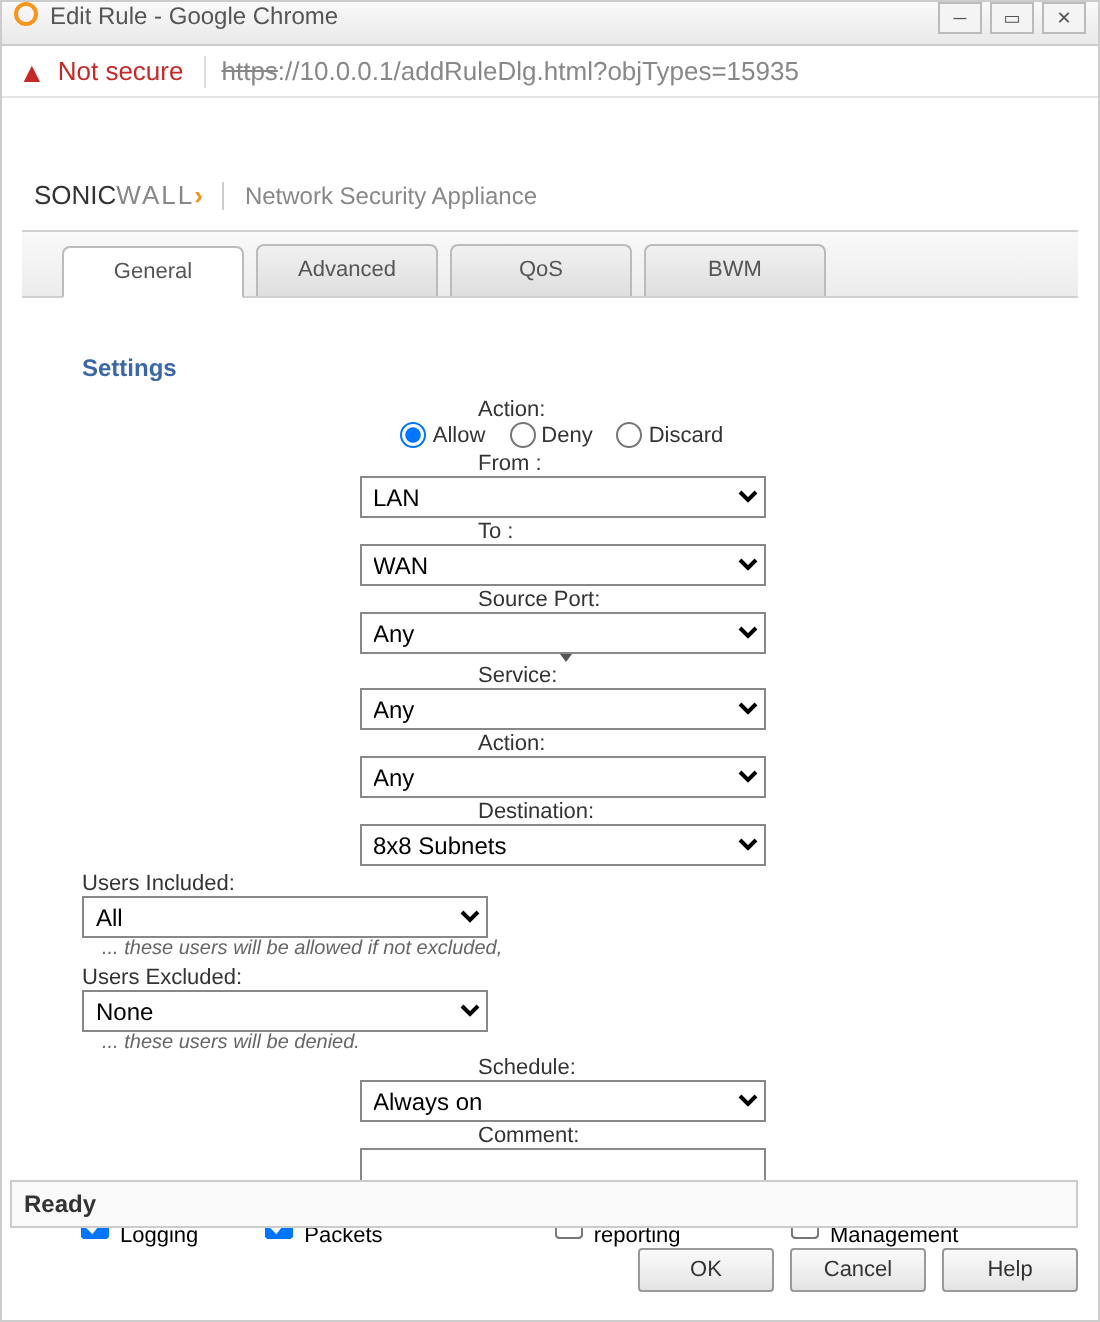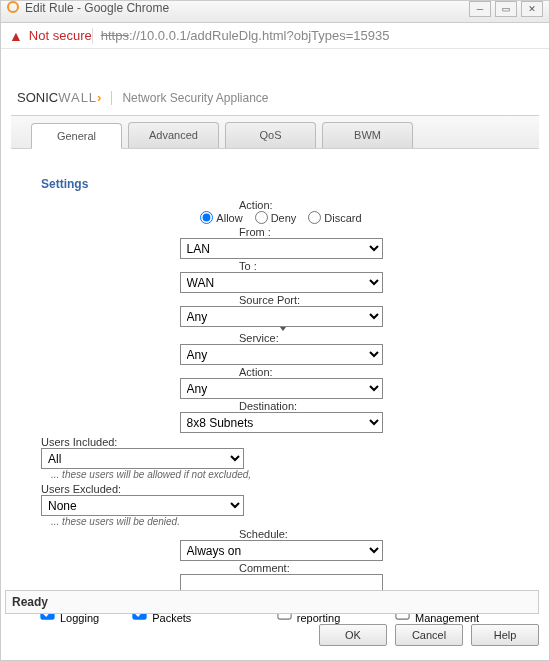"Not secure" .urlbar .notsecure { margin-right: 0 -> 10px }
